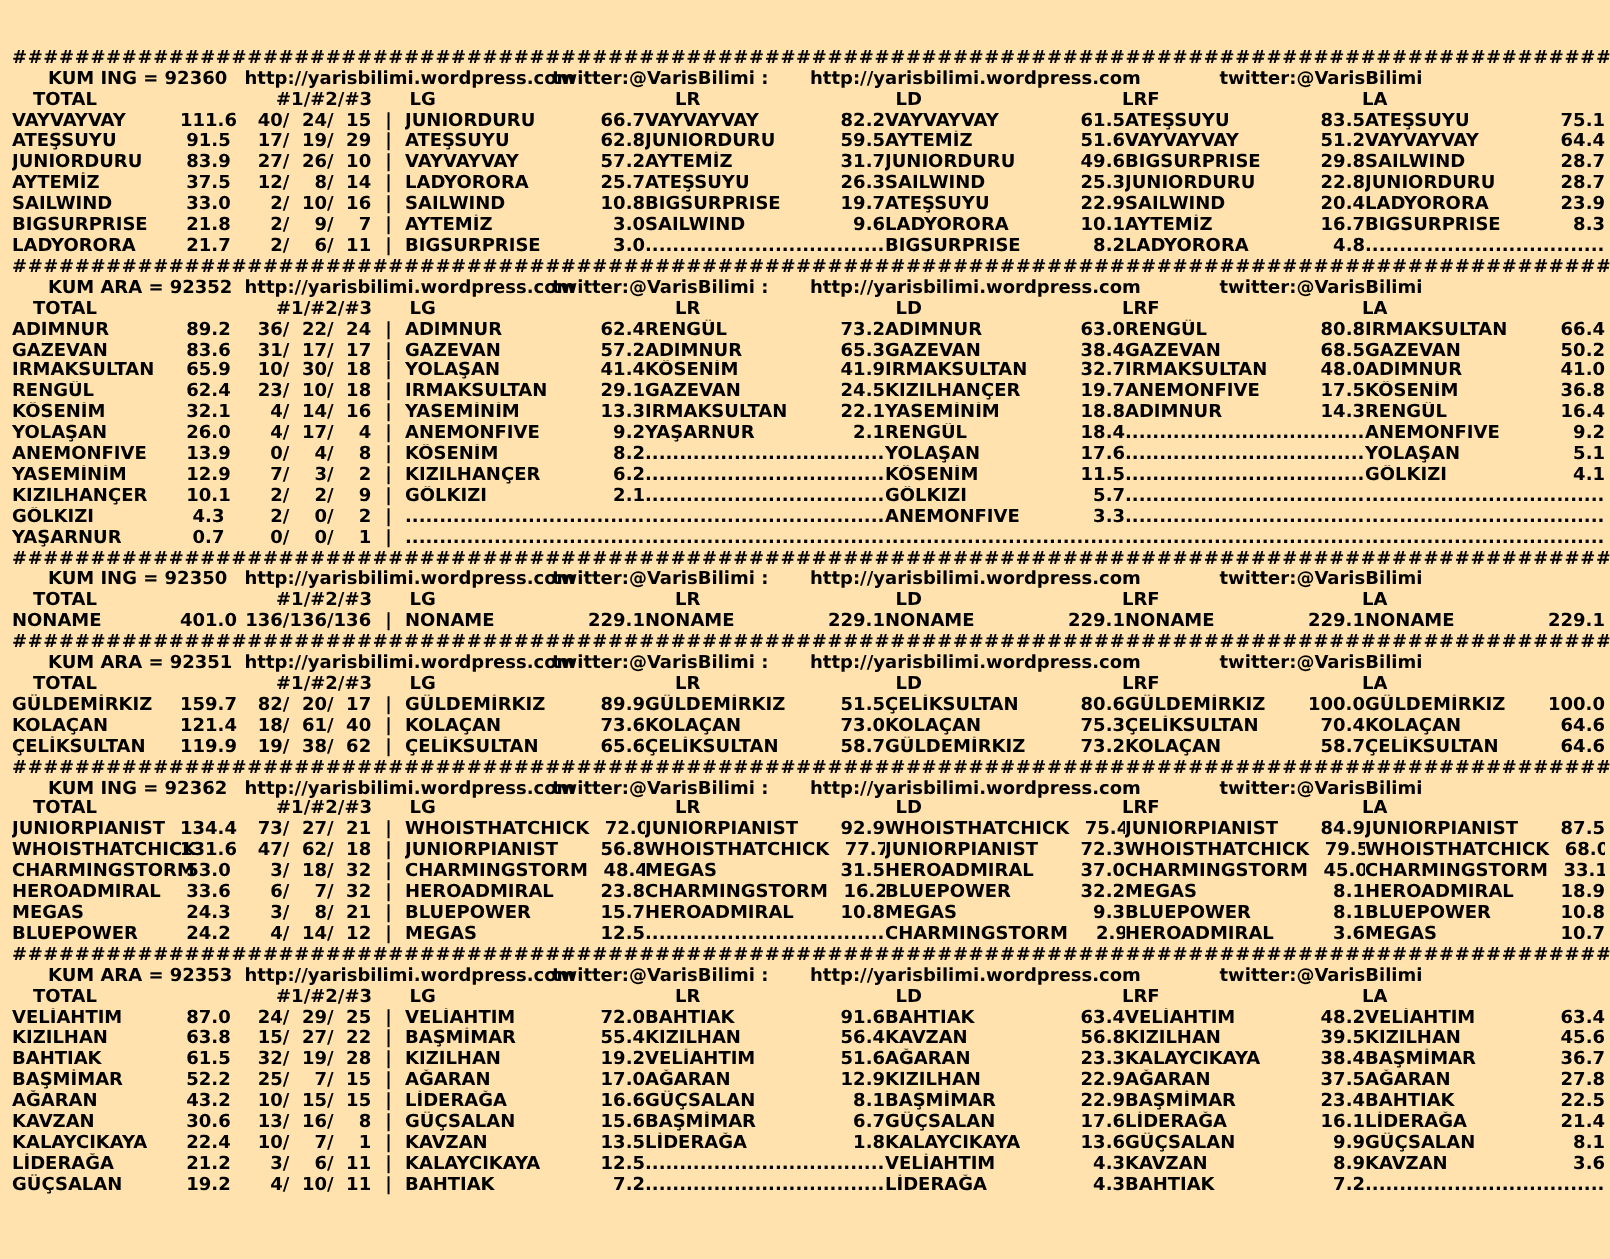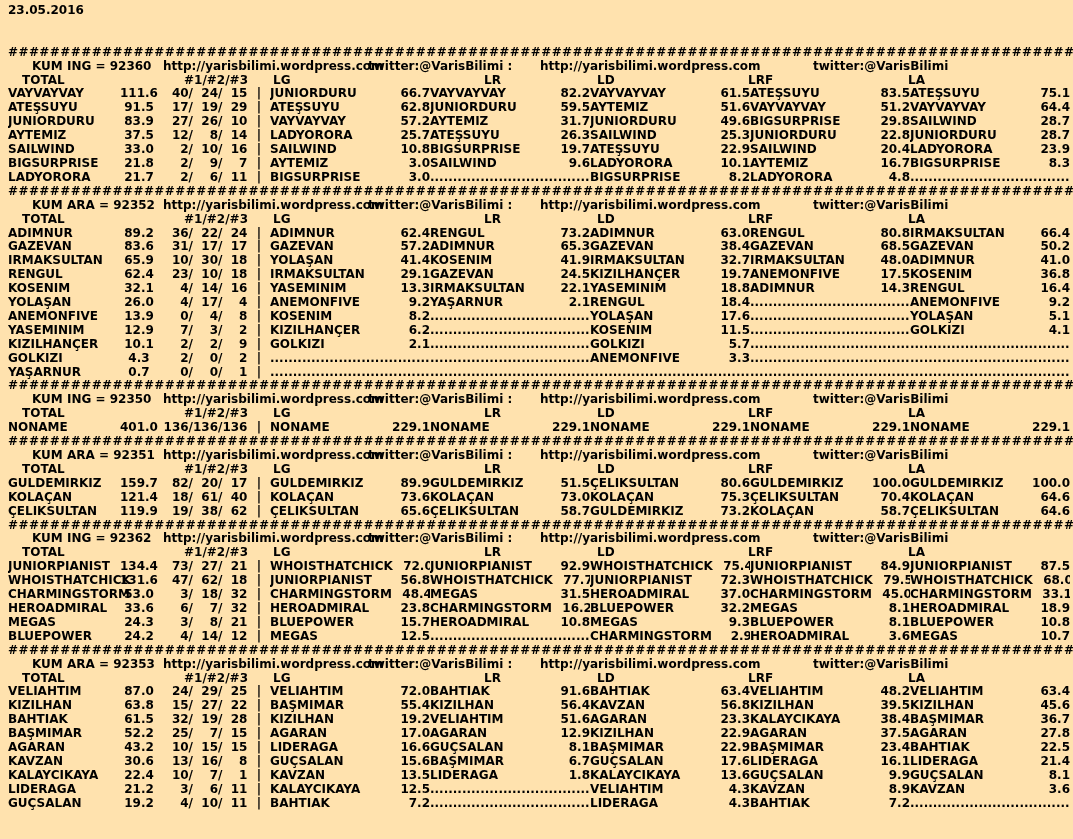"23.05.2016" div.line { html: <div>23.05.2016</div> -> none }
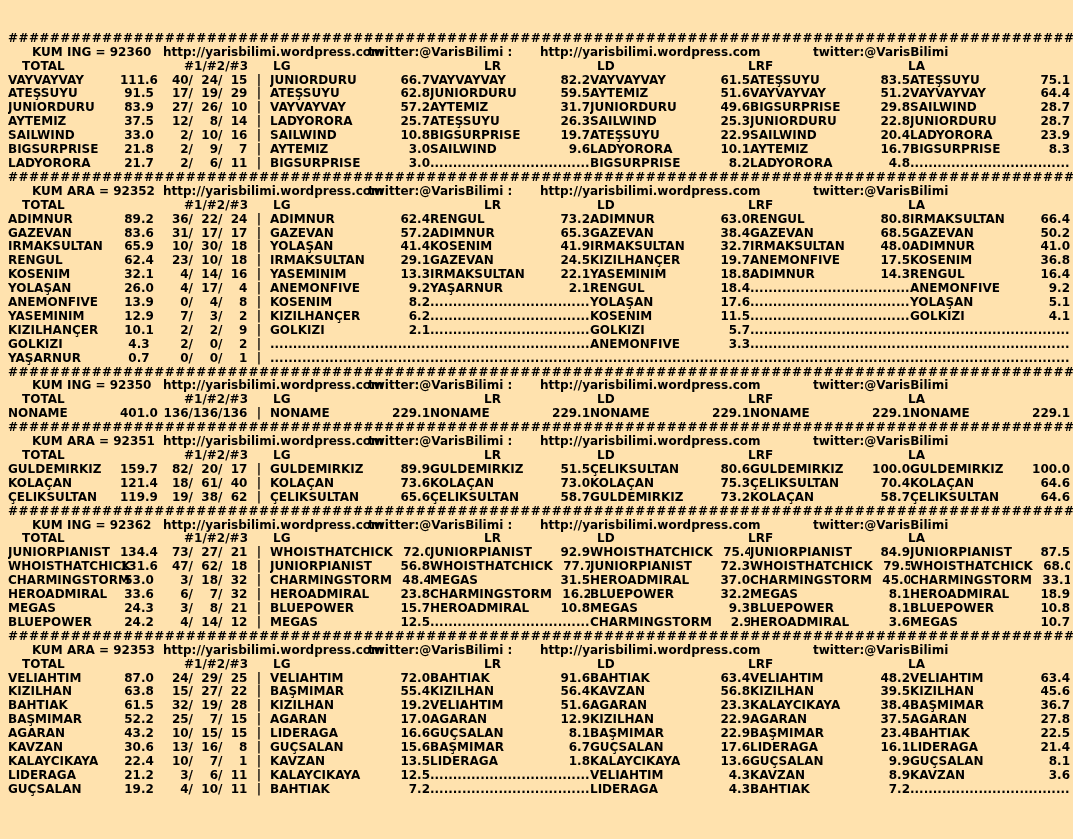"LR" .h-lr { margin-left: 34px -> none }
